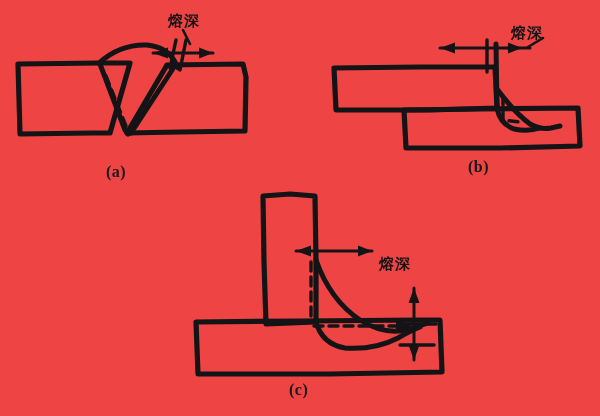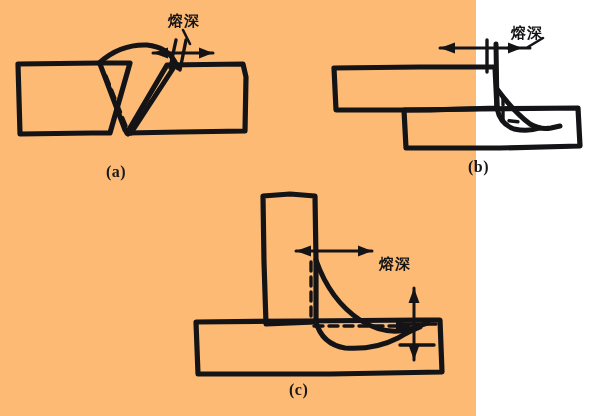"熔深" #figure-root { background: #fdba74 -> #ef4444; width: 476px -> 600px }
